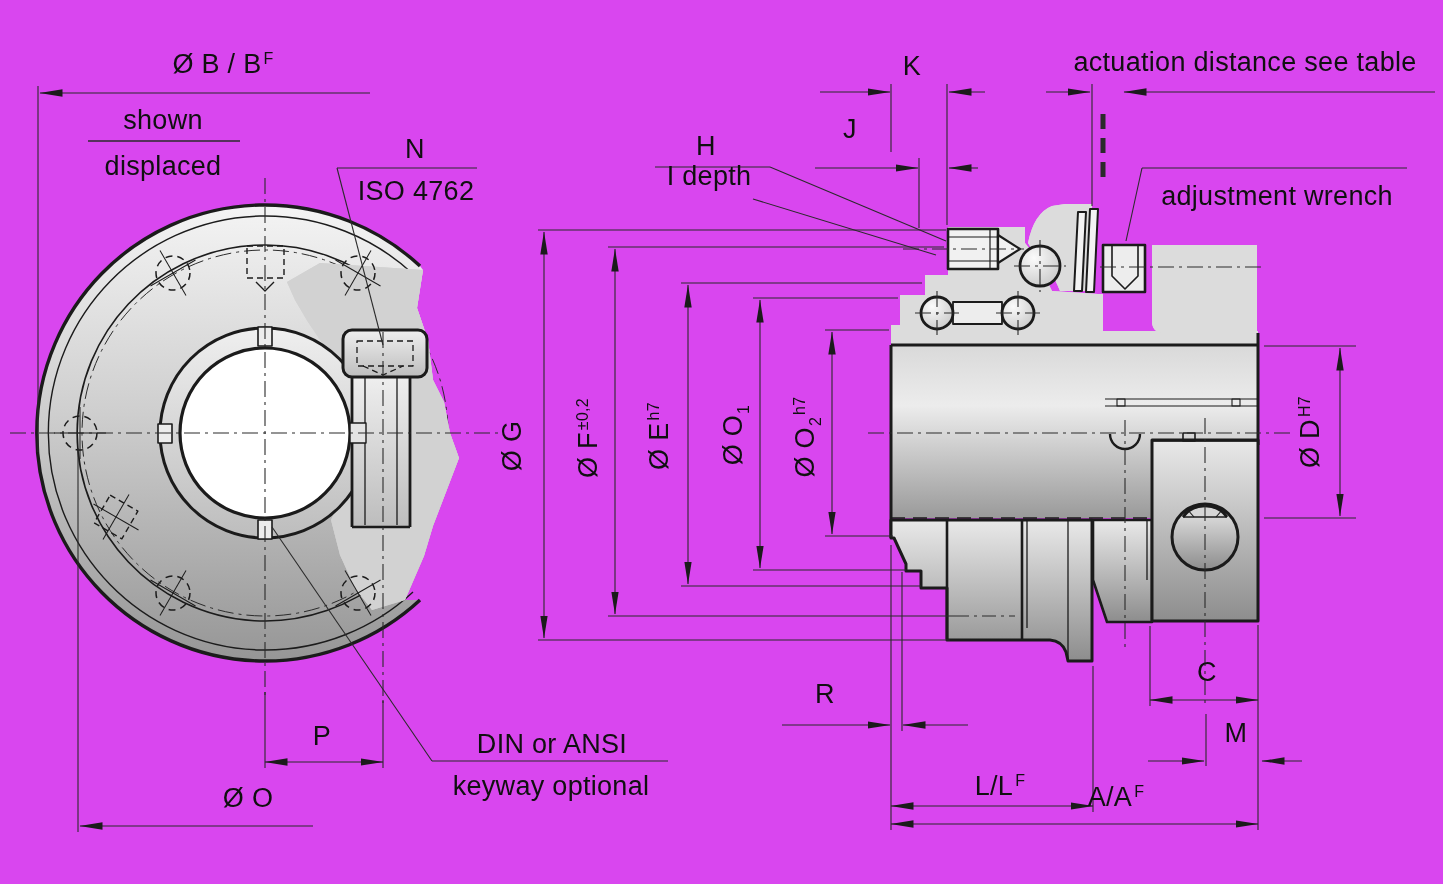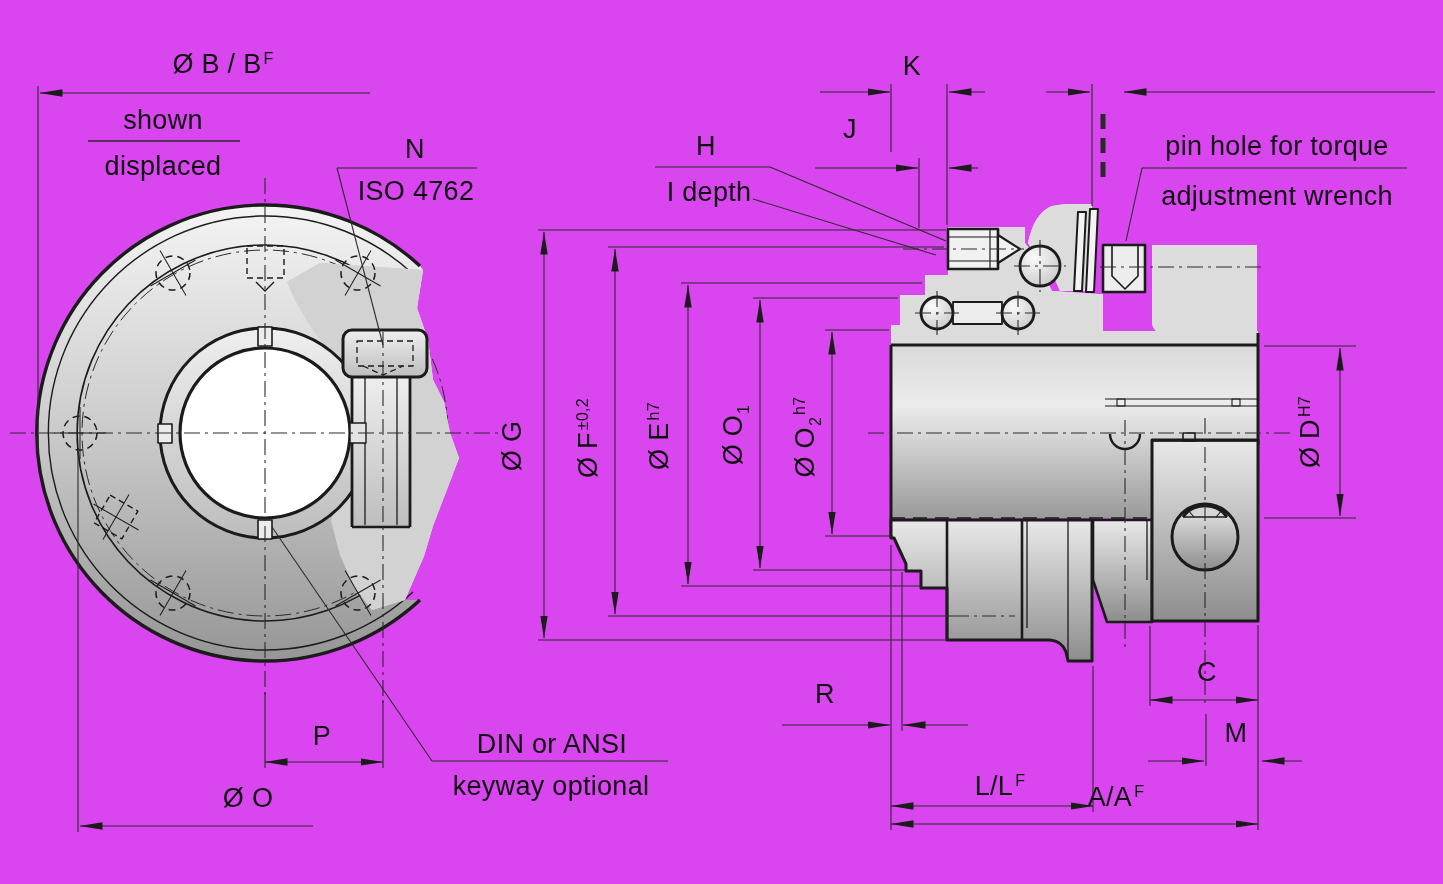"actuation distance see table" div.lbl { html: none -> <div>actuation distance see table</div> }
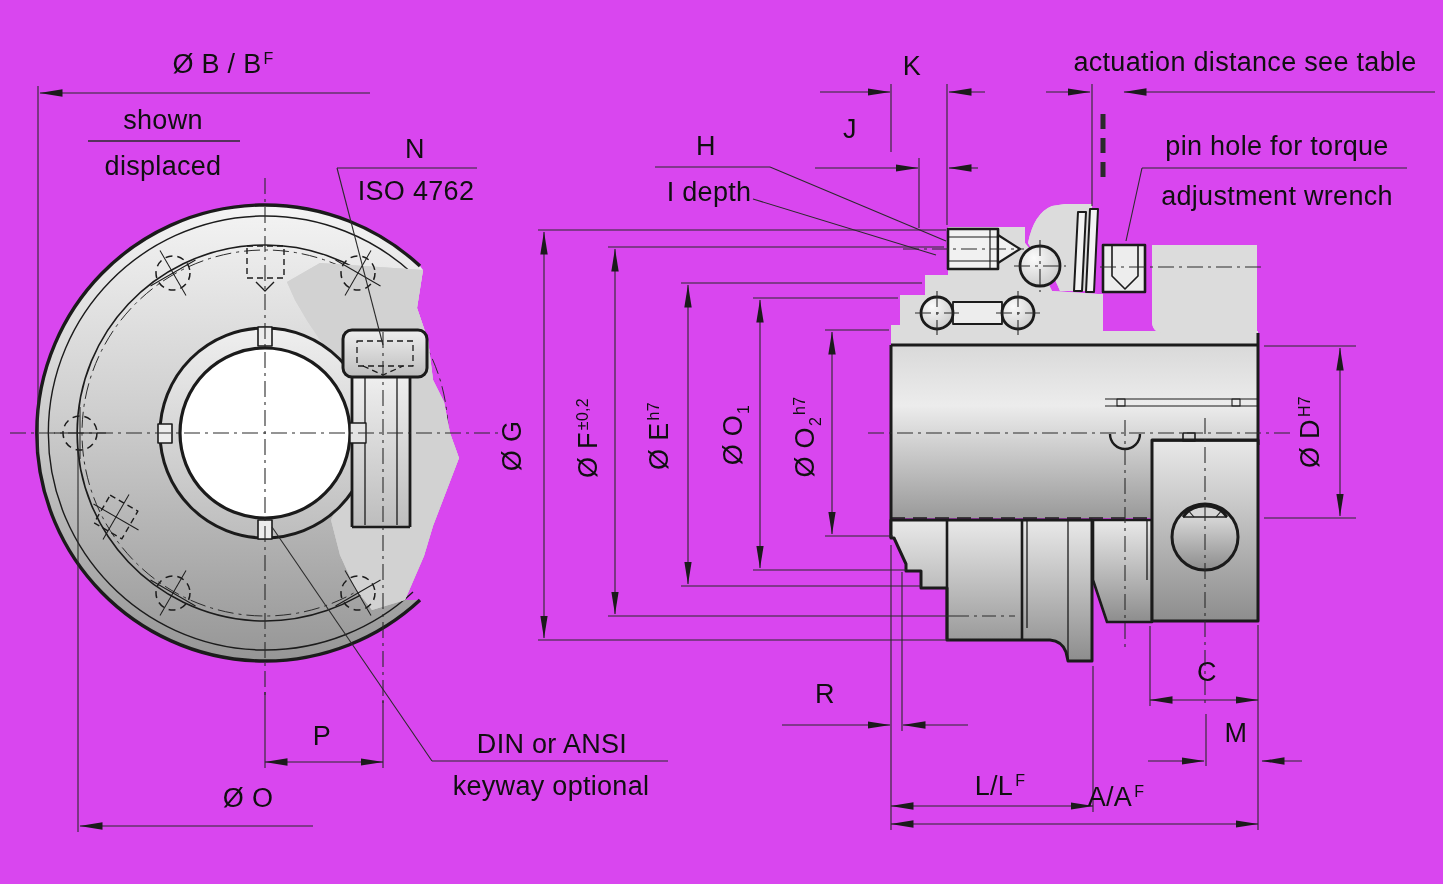"pin hole for torque" div.lbl { html: <div>pin hole for torque</div> -> none }
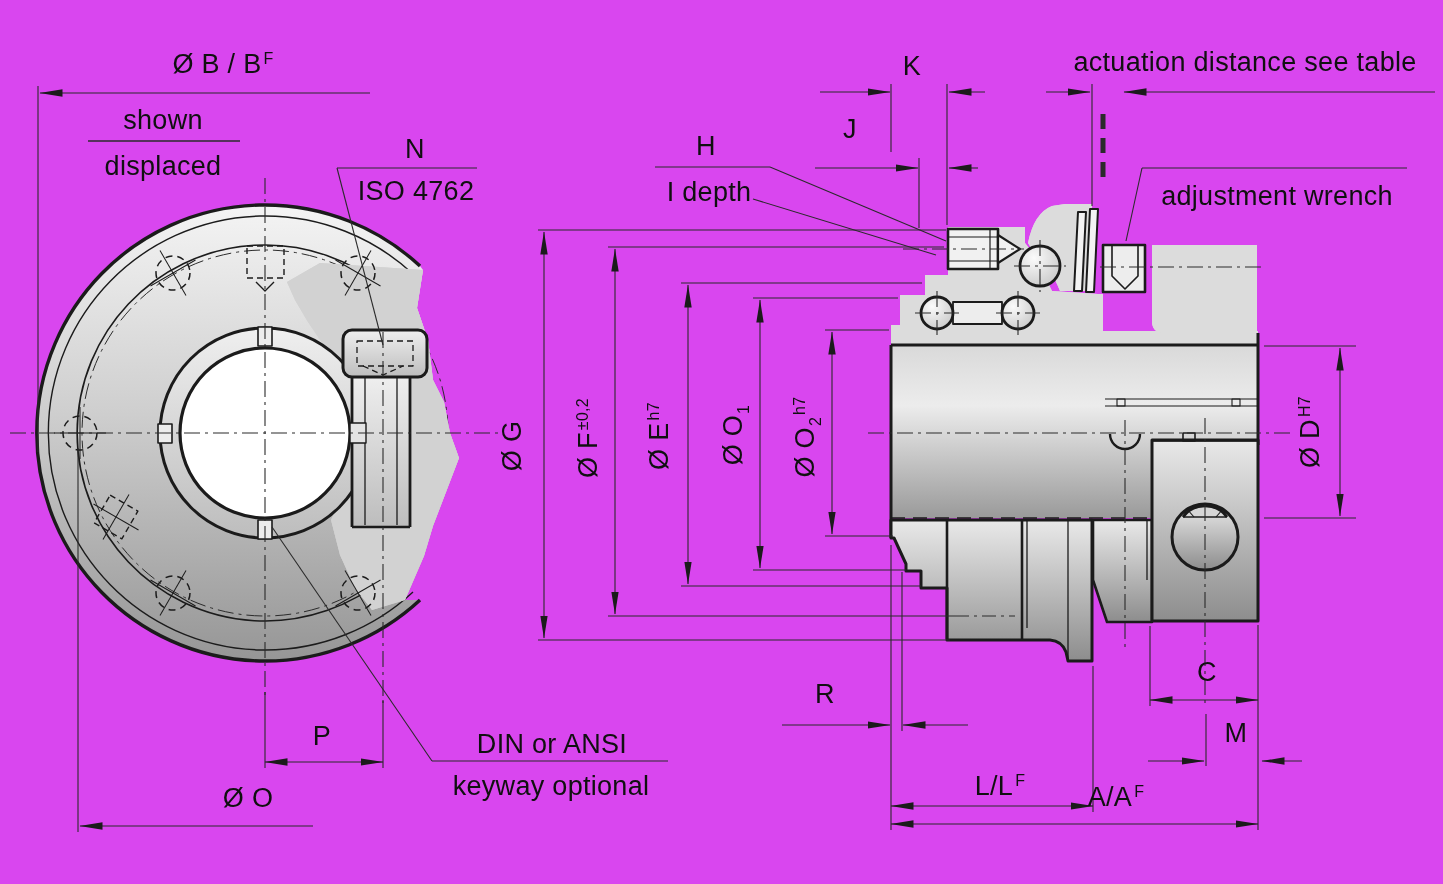"I depth" div.lbl { top: 192px -> 176px }
